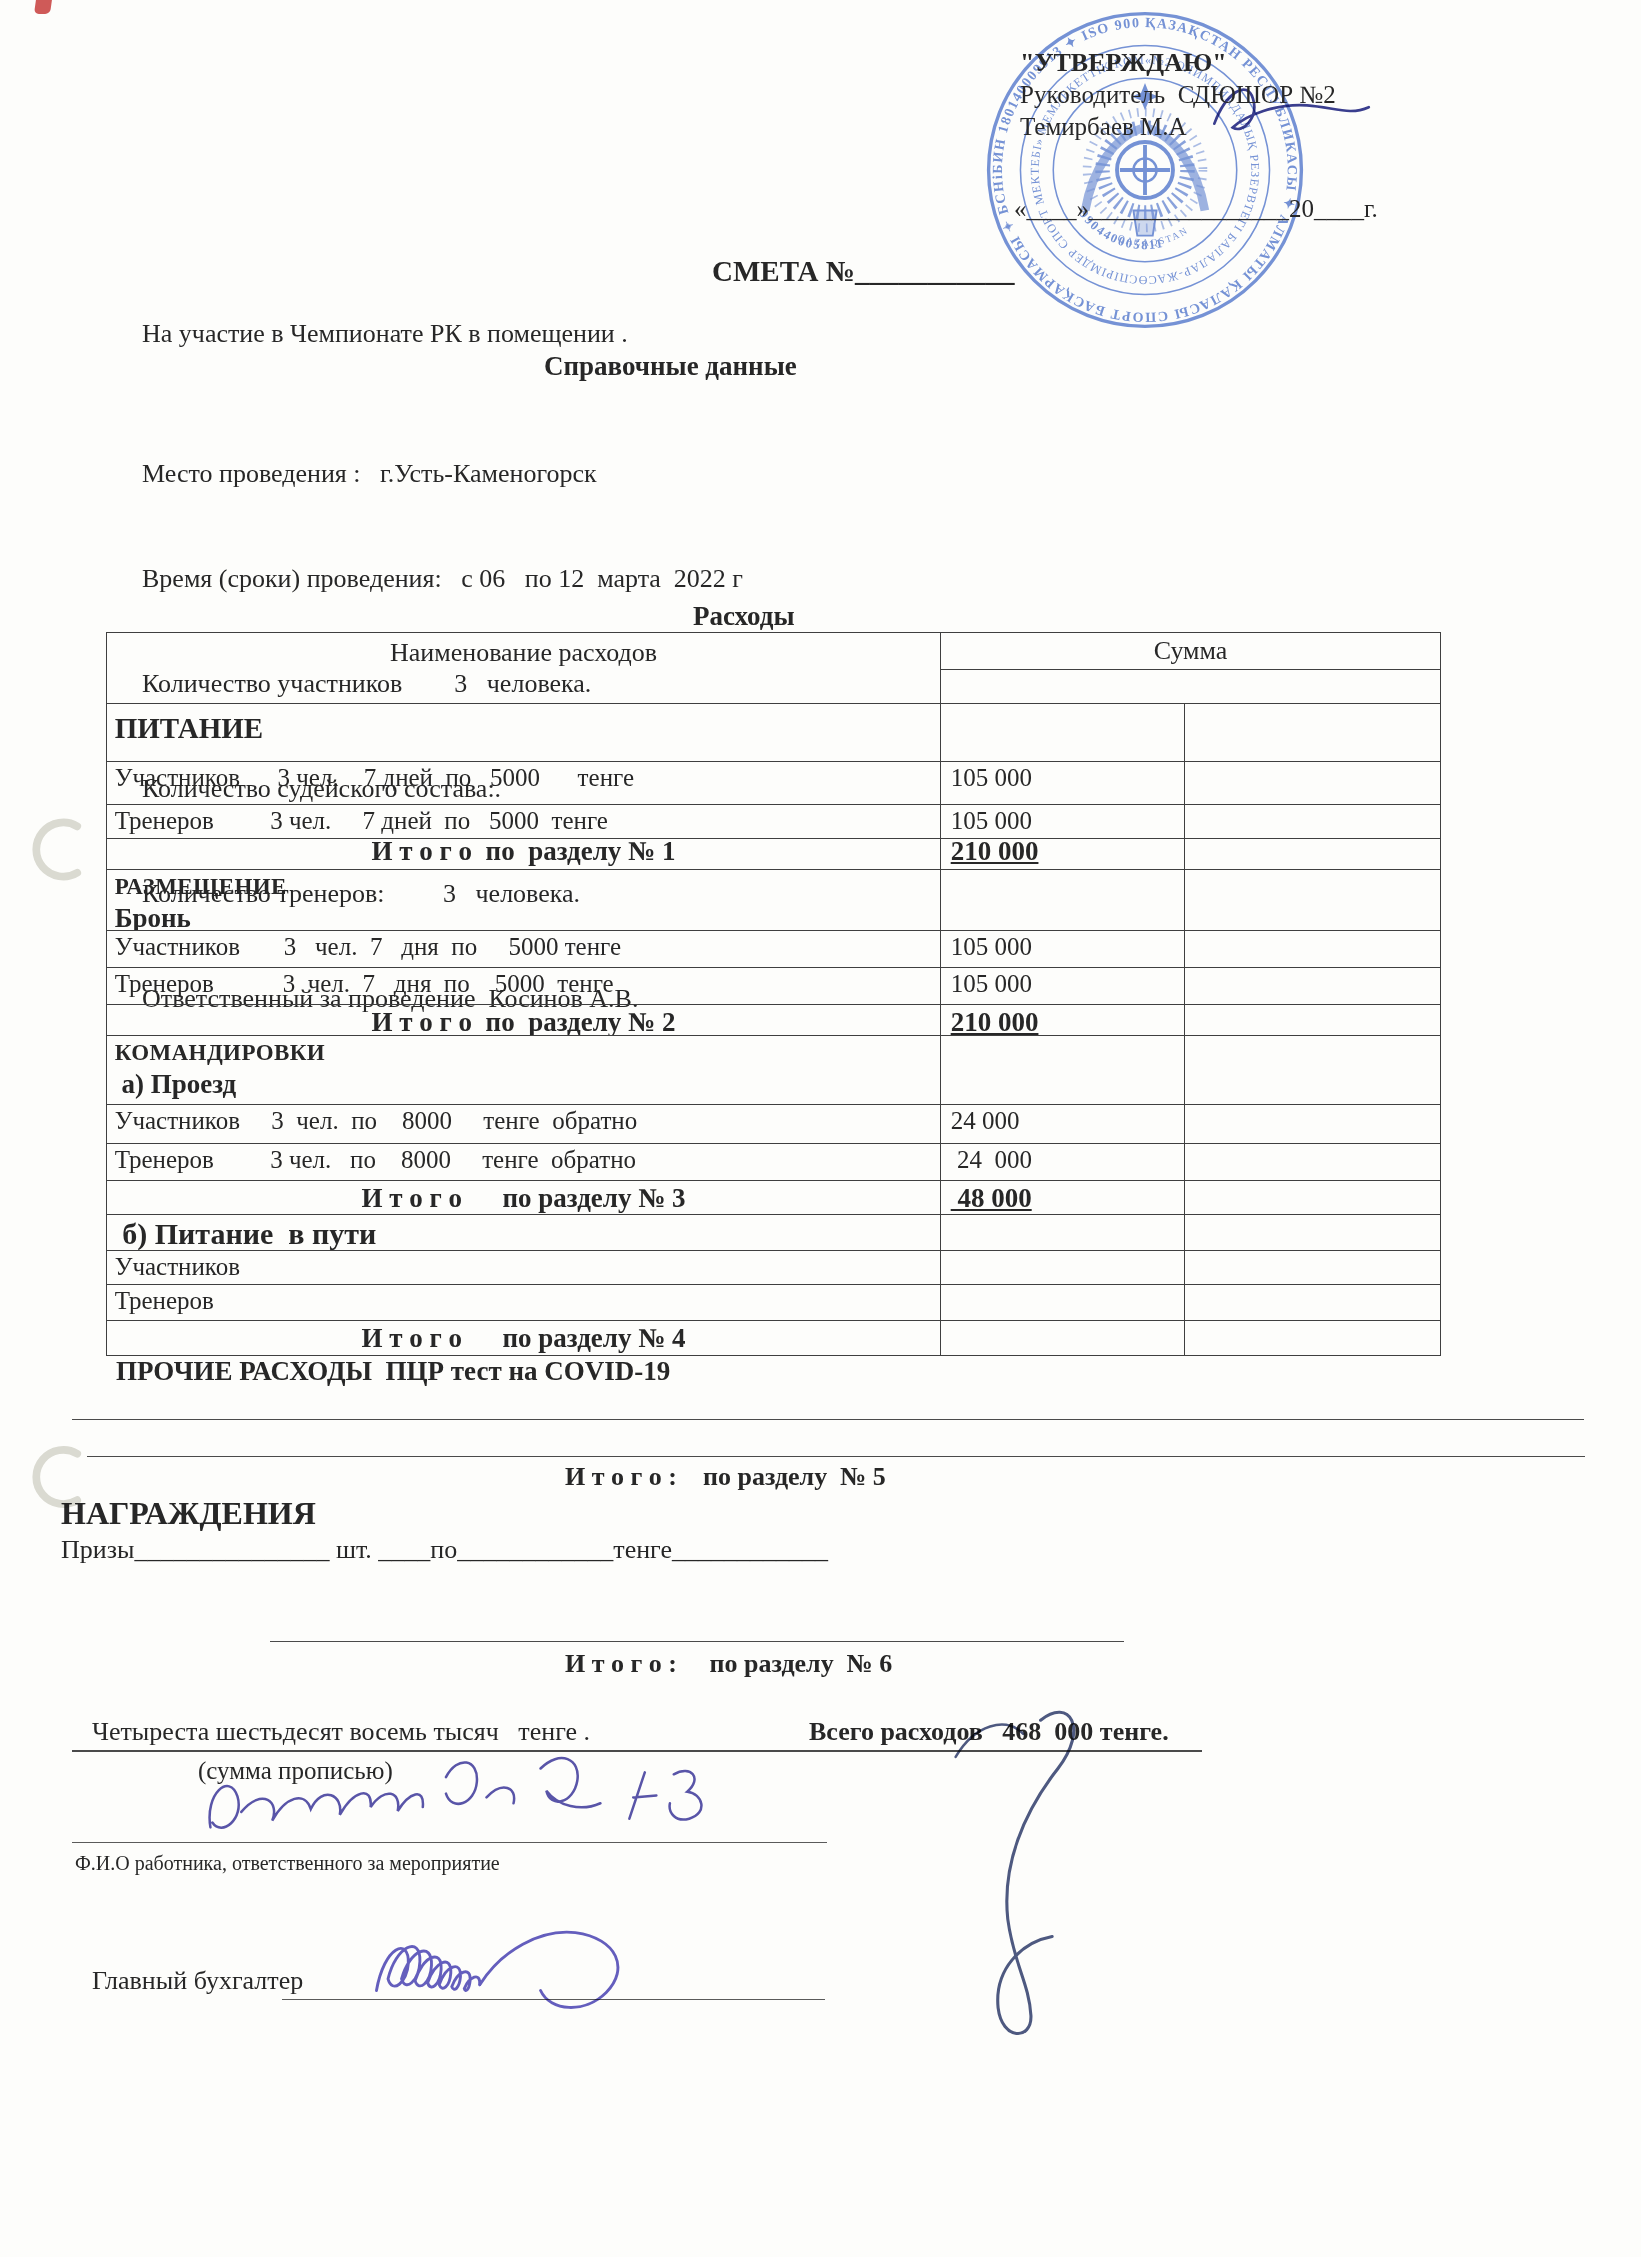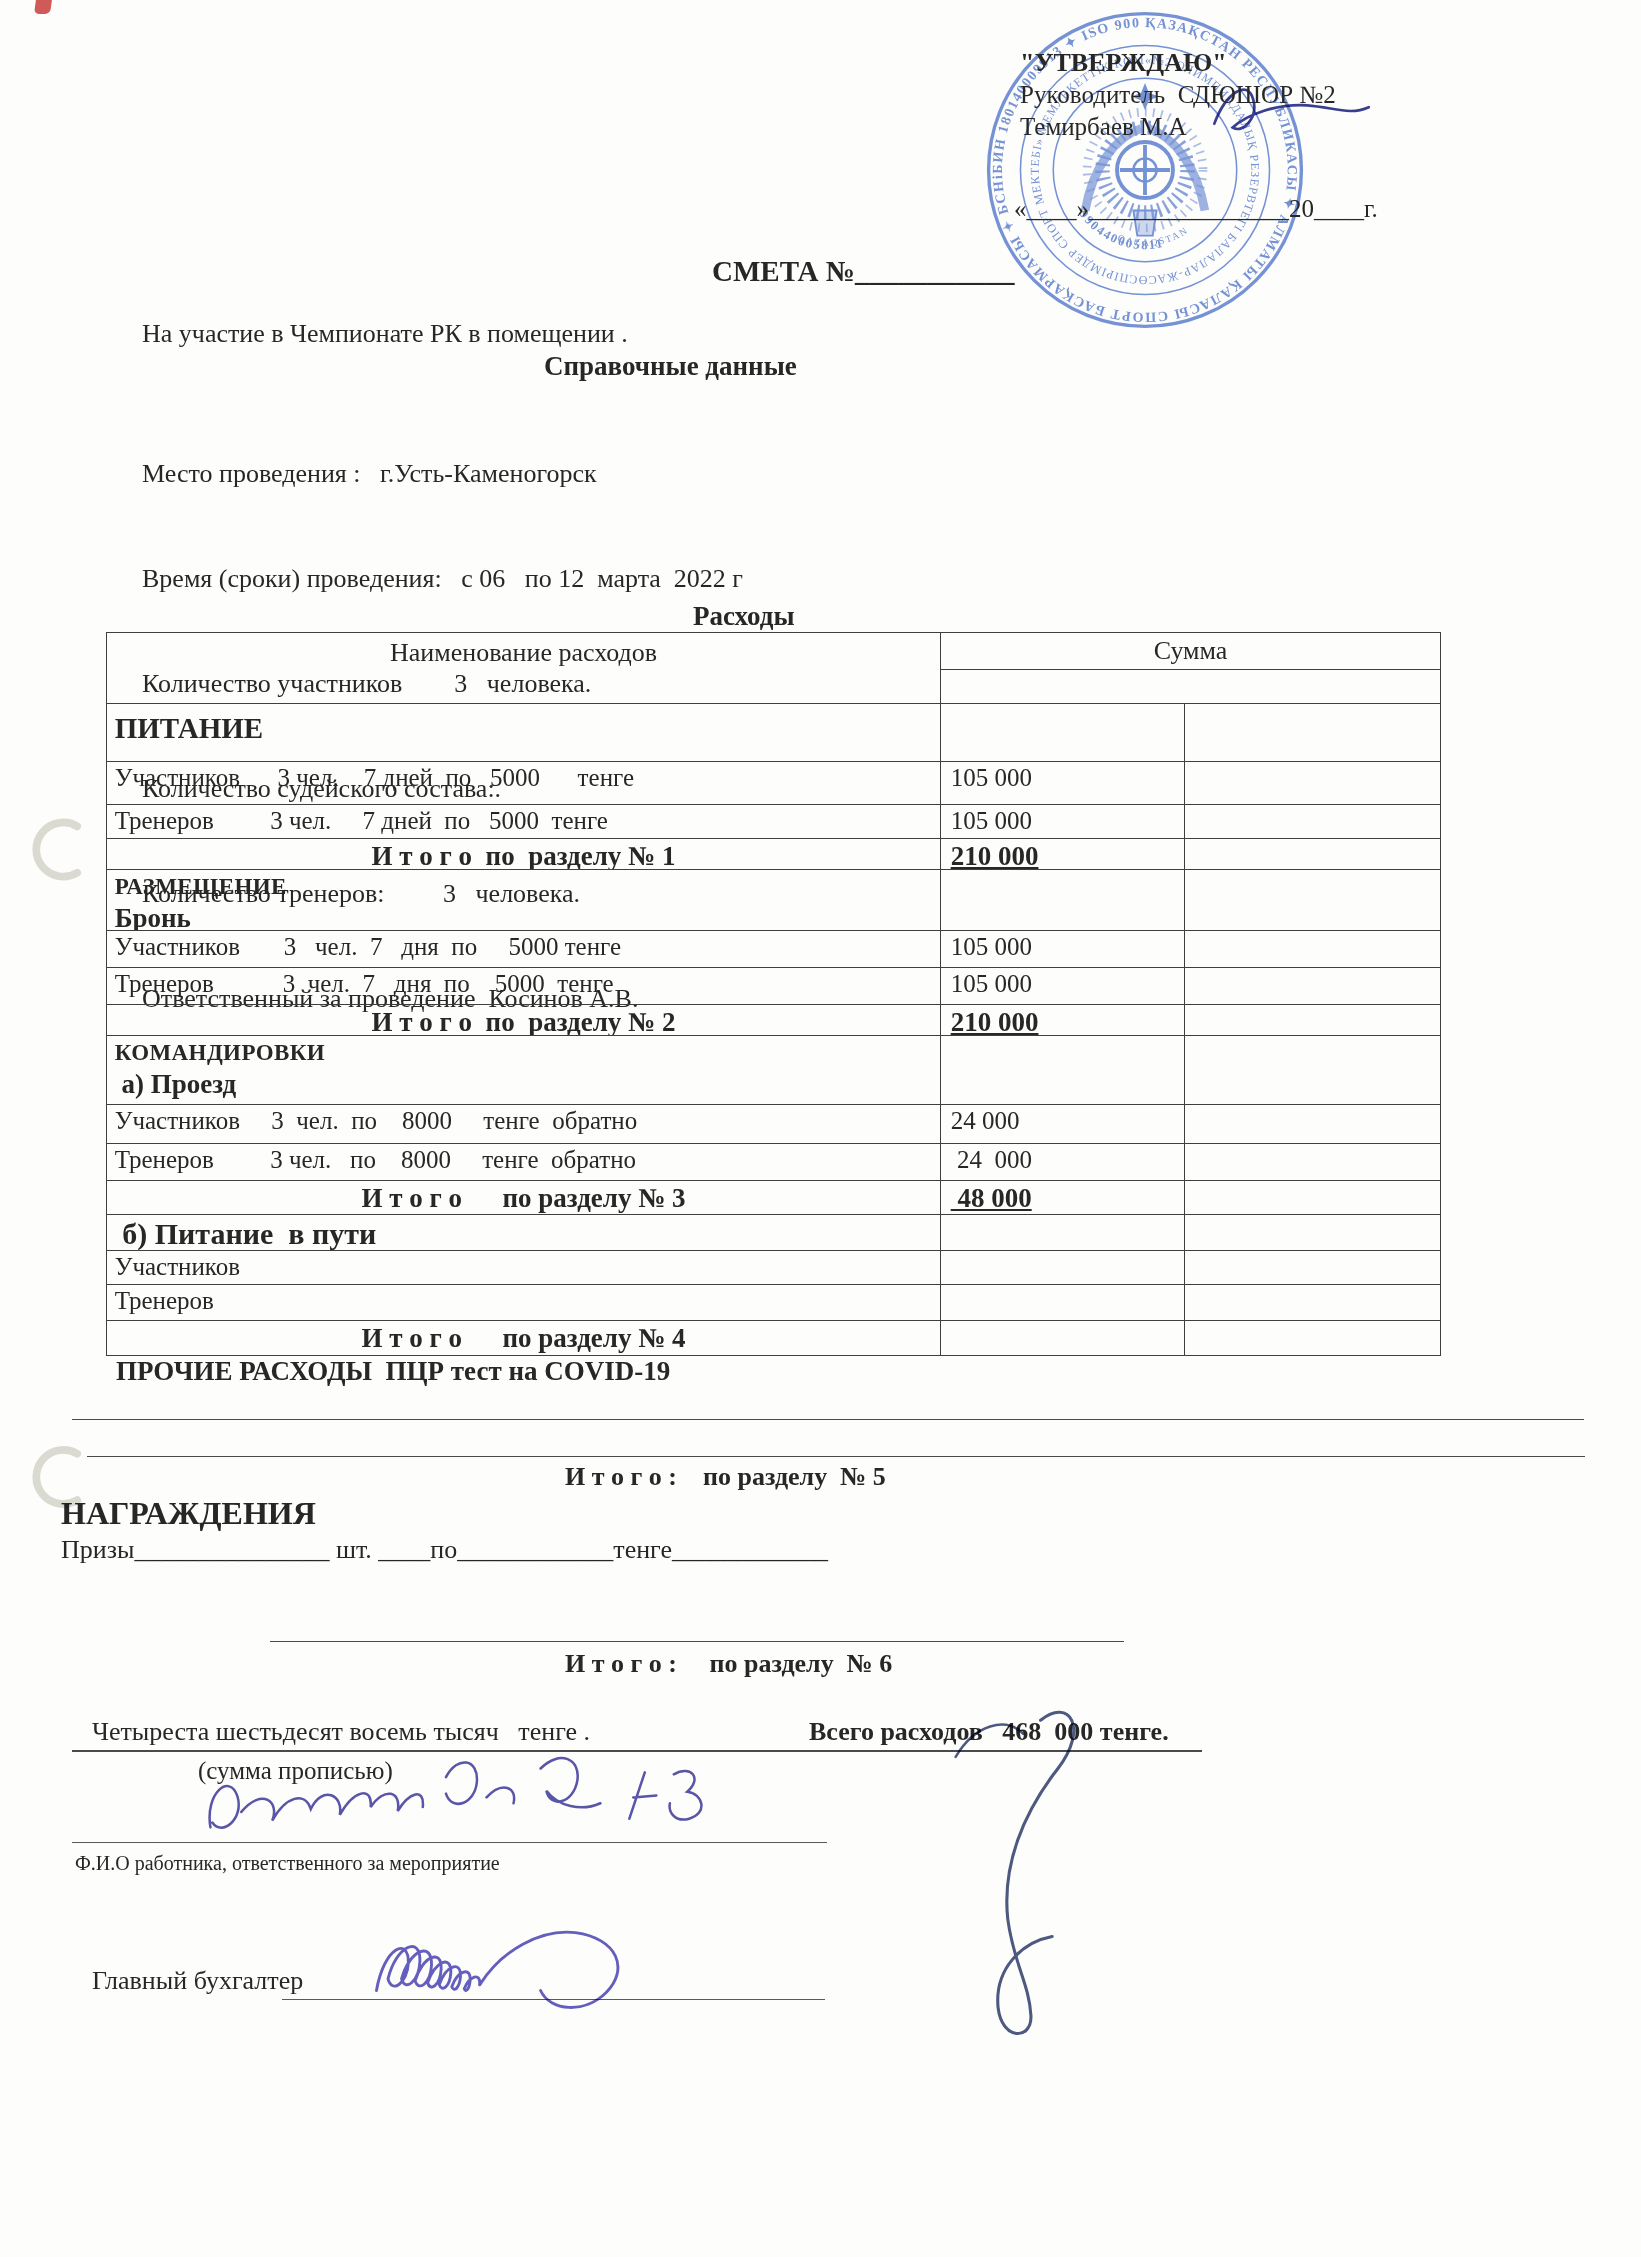"И т о г о по разделу № 1" div.trow { align-items: none -> flex-end }
